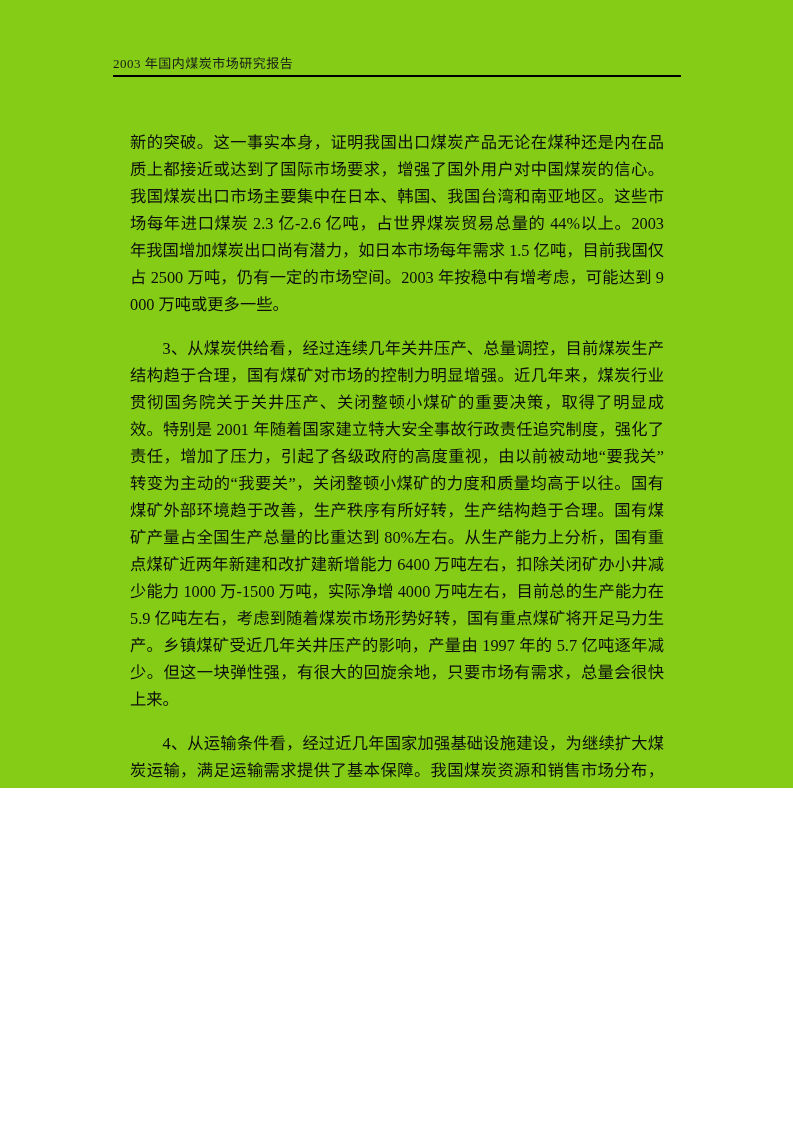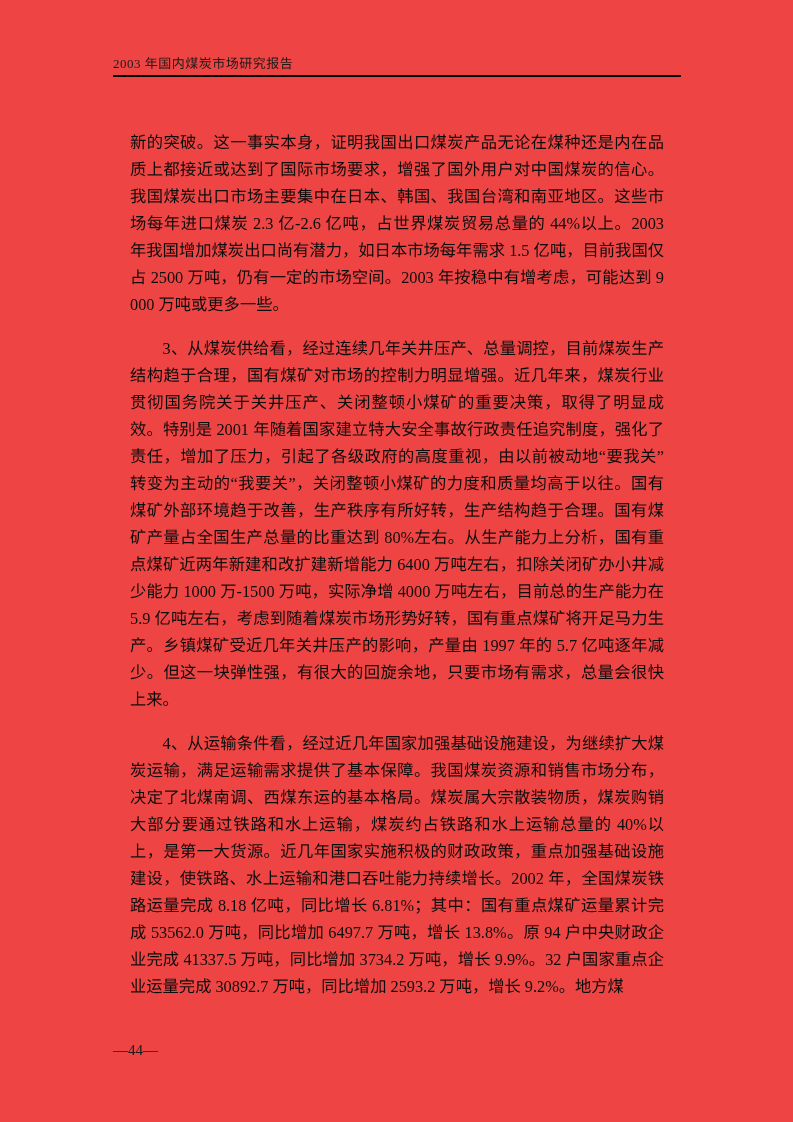"2003 年国内煤炭市场研究报告" .page { background: #ef4444 -> #84cc16; height: 1122px -> 788px }
